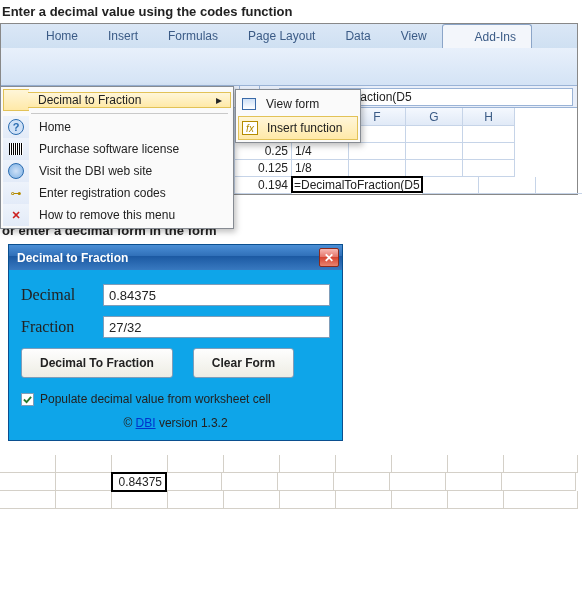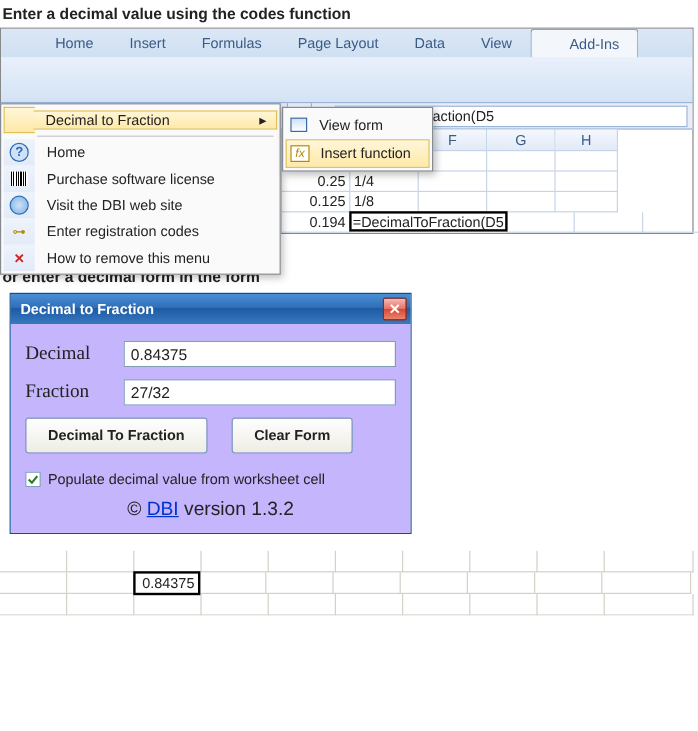"Decimal" .dlg-body { background: #c4b5fd -> #0ea5e9 }
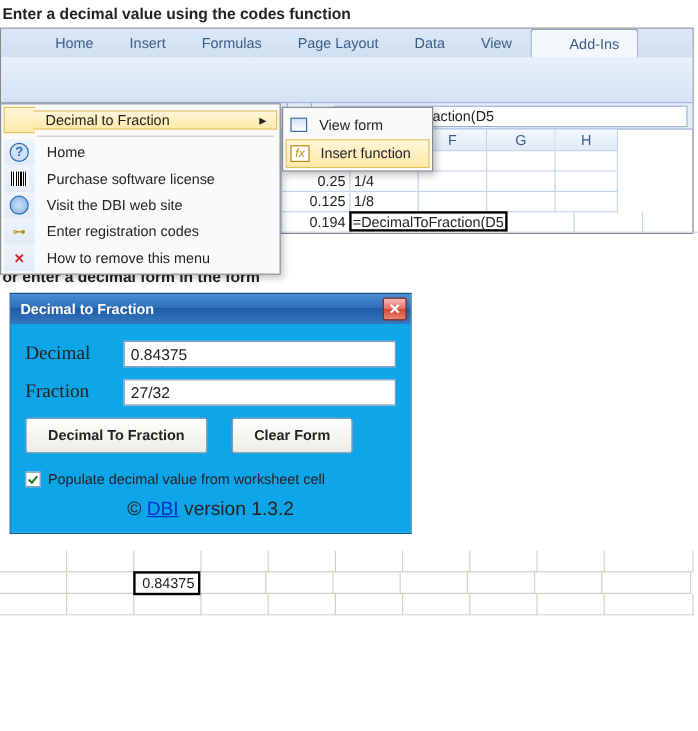"© DBI version 1.3.2" .credit { font-size: 16px -> 12px }
